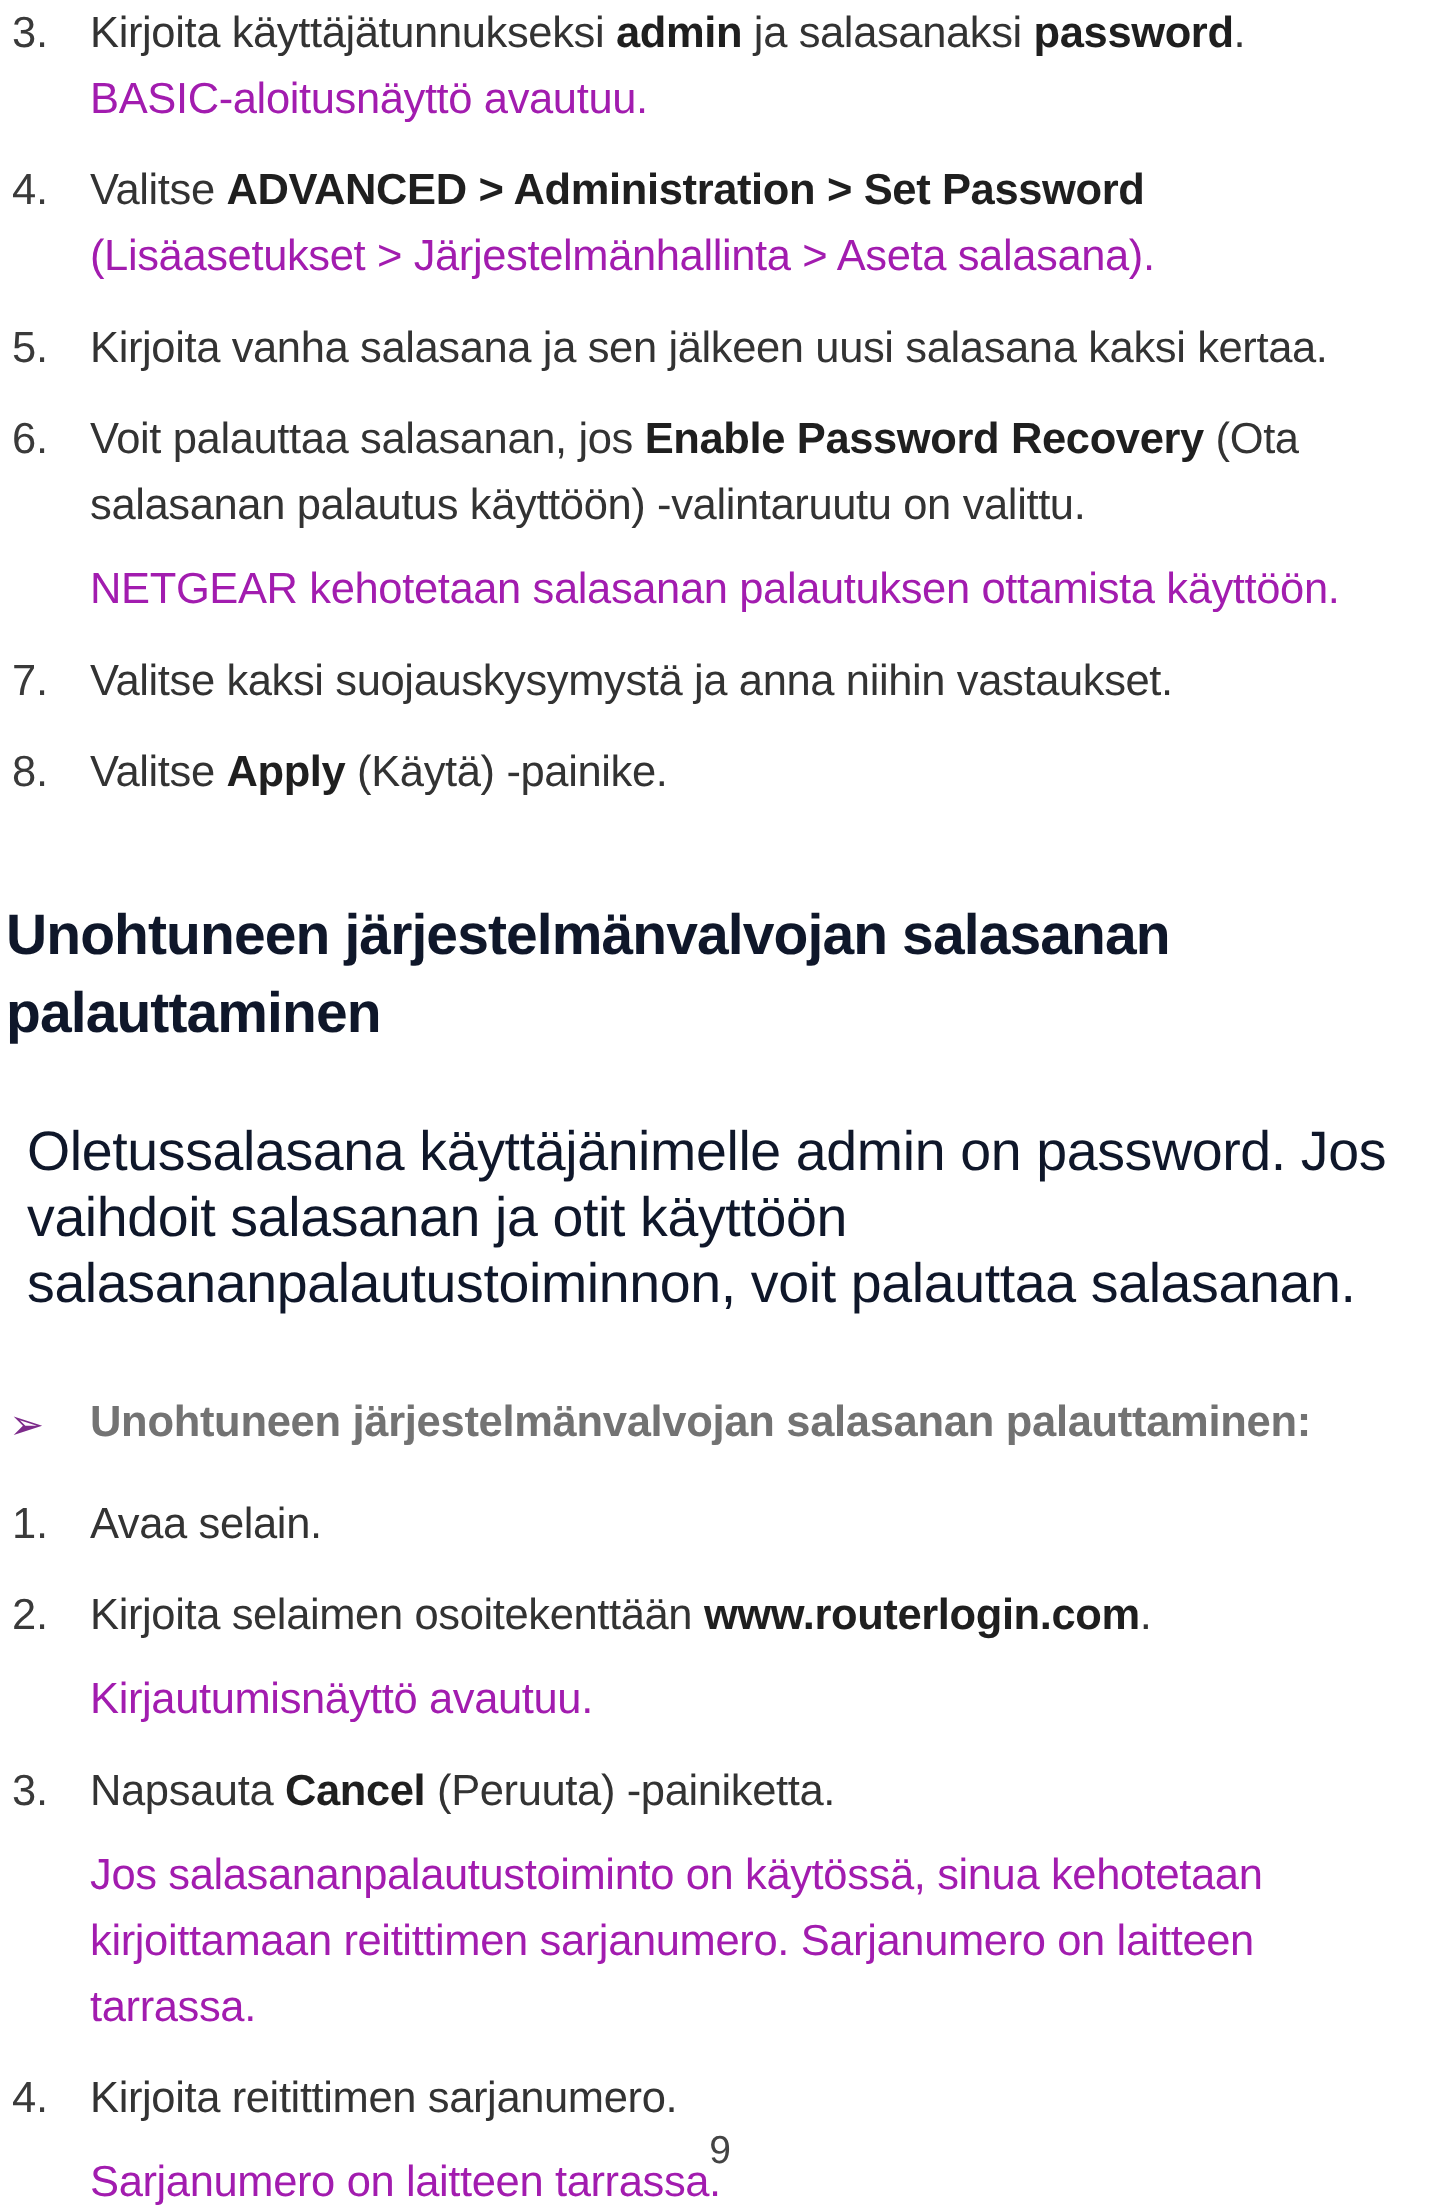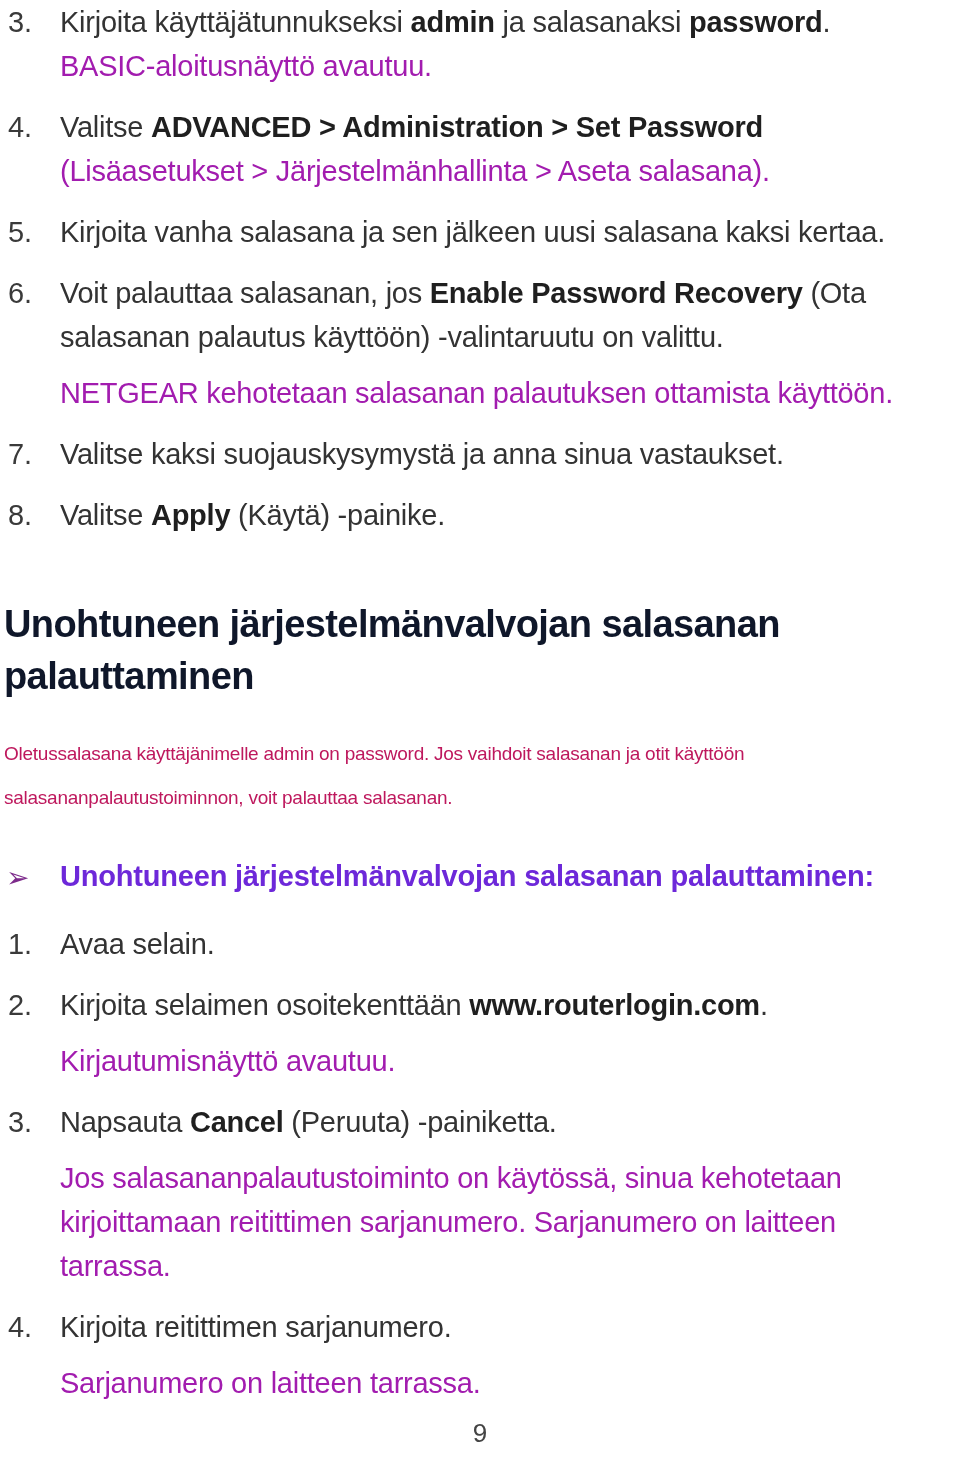"Valitse kaksi suojauskysymystä ja anna" span { text: sinua -> niihin }
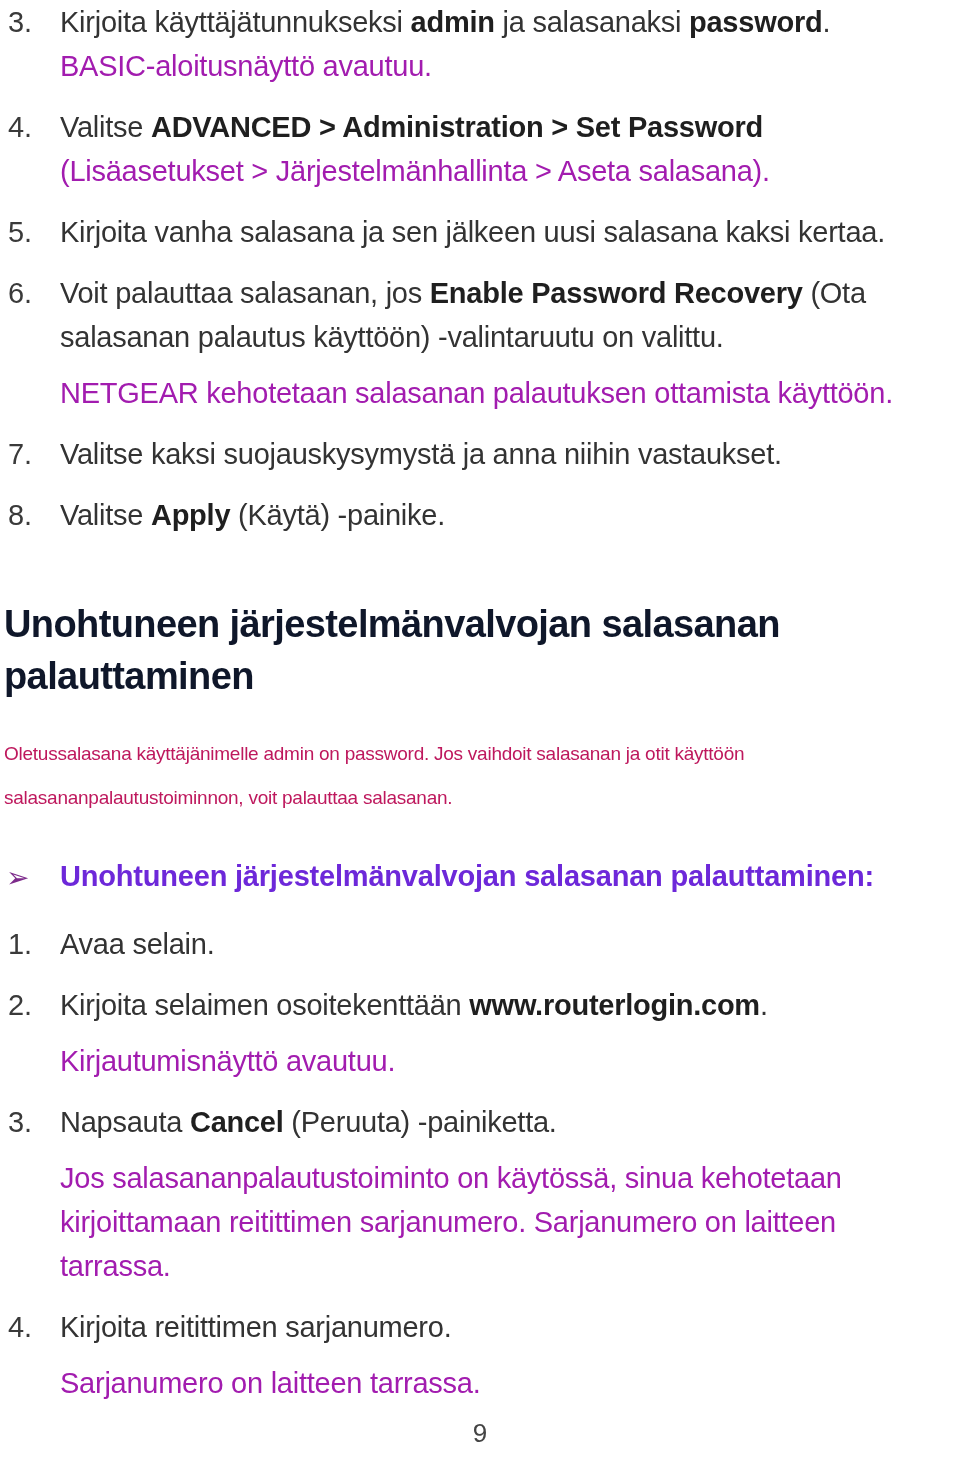"Oletussalasana käyttäjänimelle admin on" .para { color: #be185d -> #0f172a; font-size: 19px -> 37px; margin: 0 -> 14px }
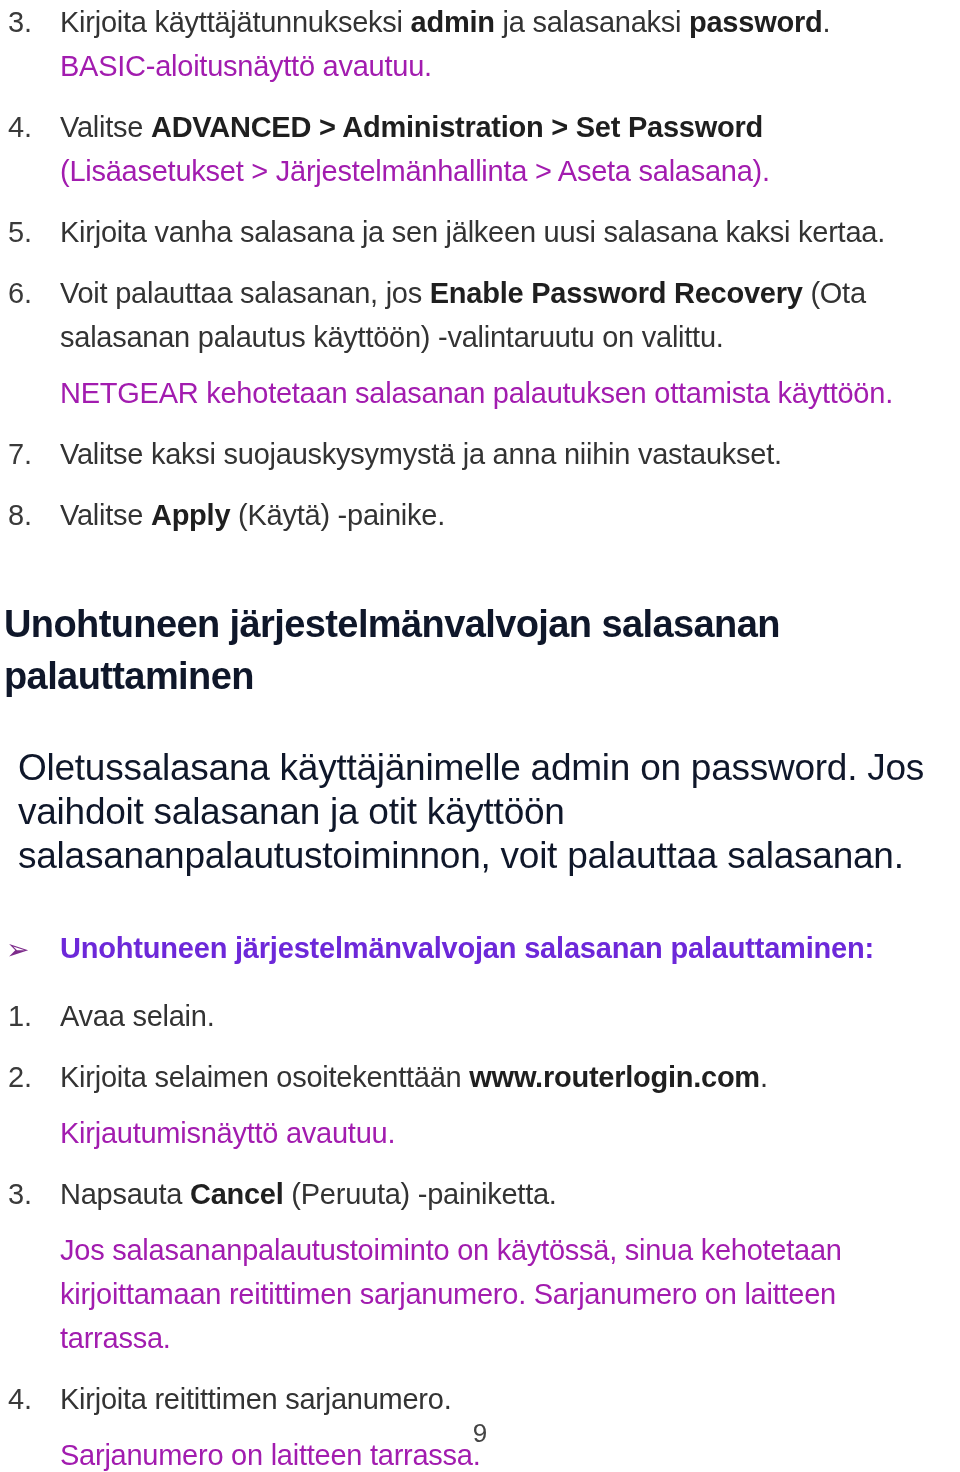"Unohtuneen järjestelmänvalvojan salasanan palauttaminen:" .sub { color: #6d28d9 -> #737373 }
